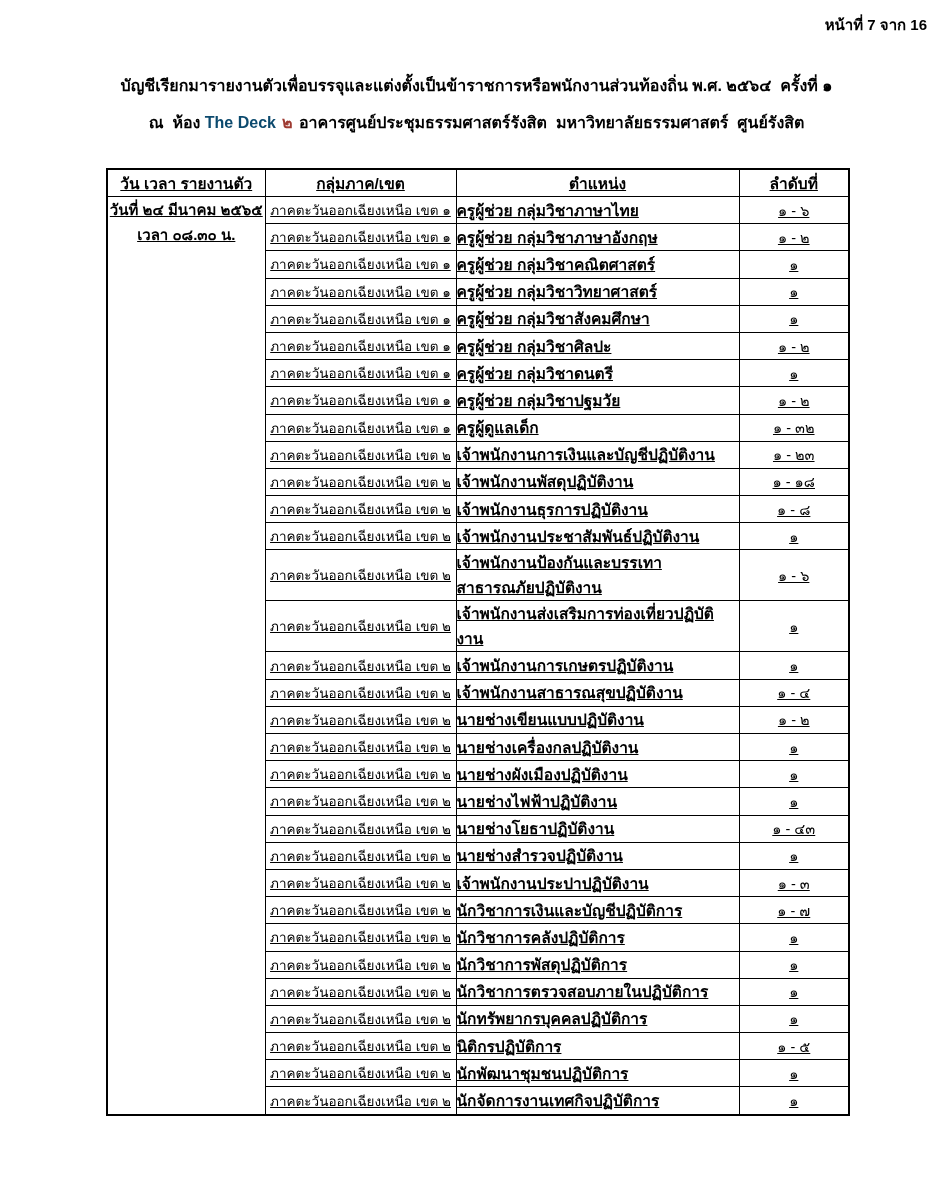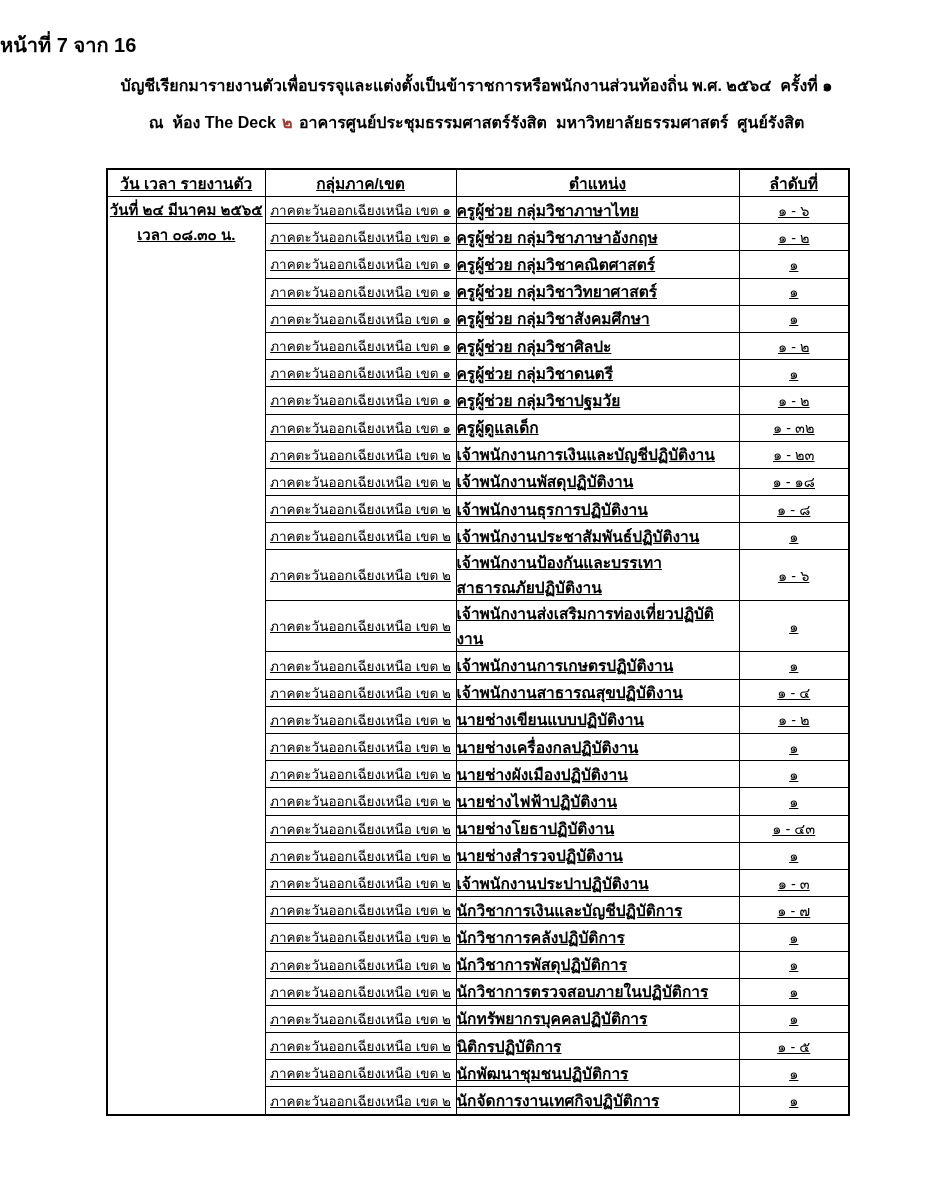"หน้าที่ 7 จาก 16" .page-indicator { font-size: 20px -> 15px; text-align: left -> right; top: 29px -> 13px }
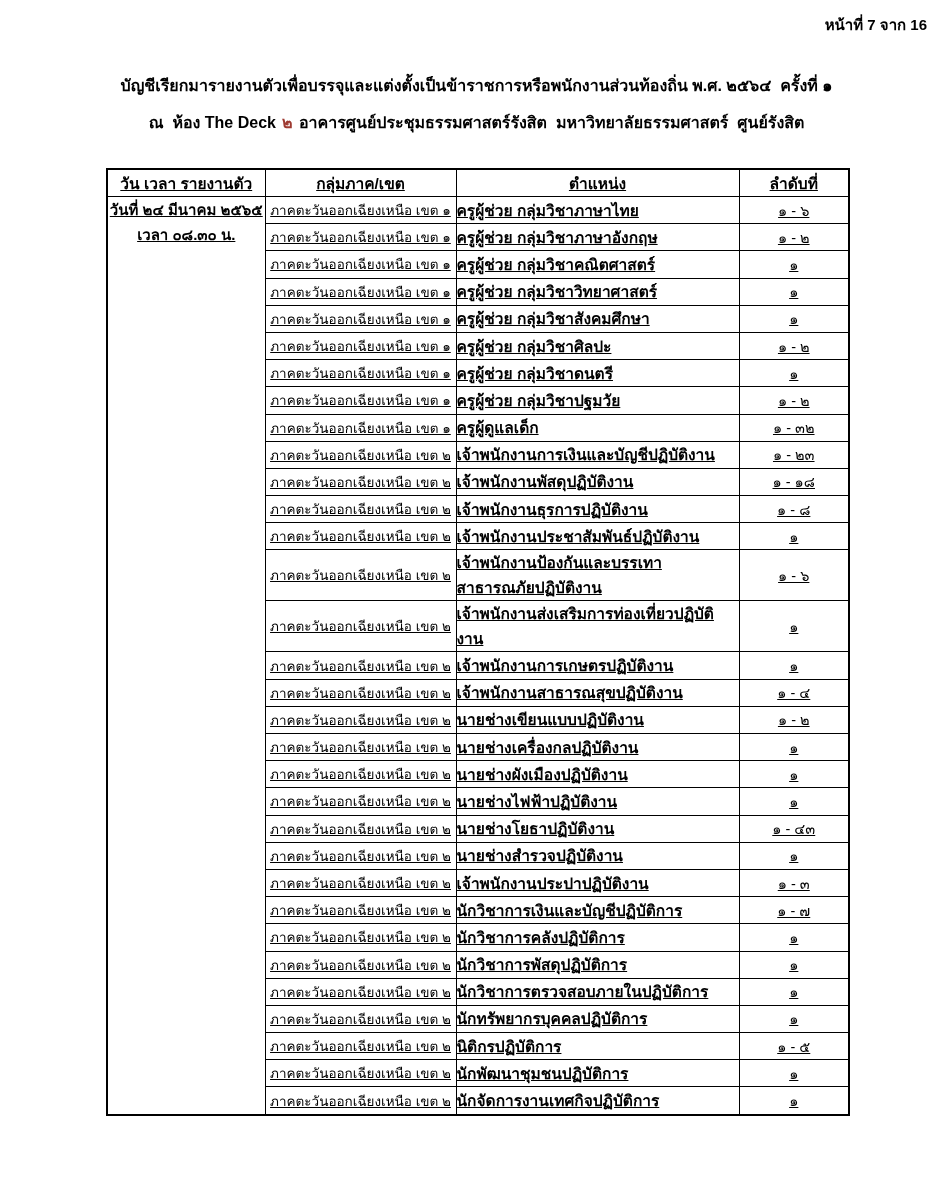"The Deck" span.room-name { color: #000000 -> #0c4a6e }
